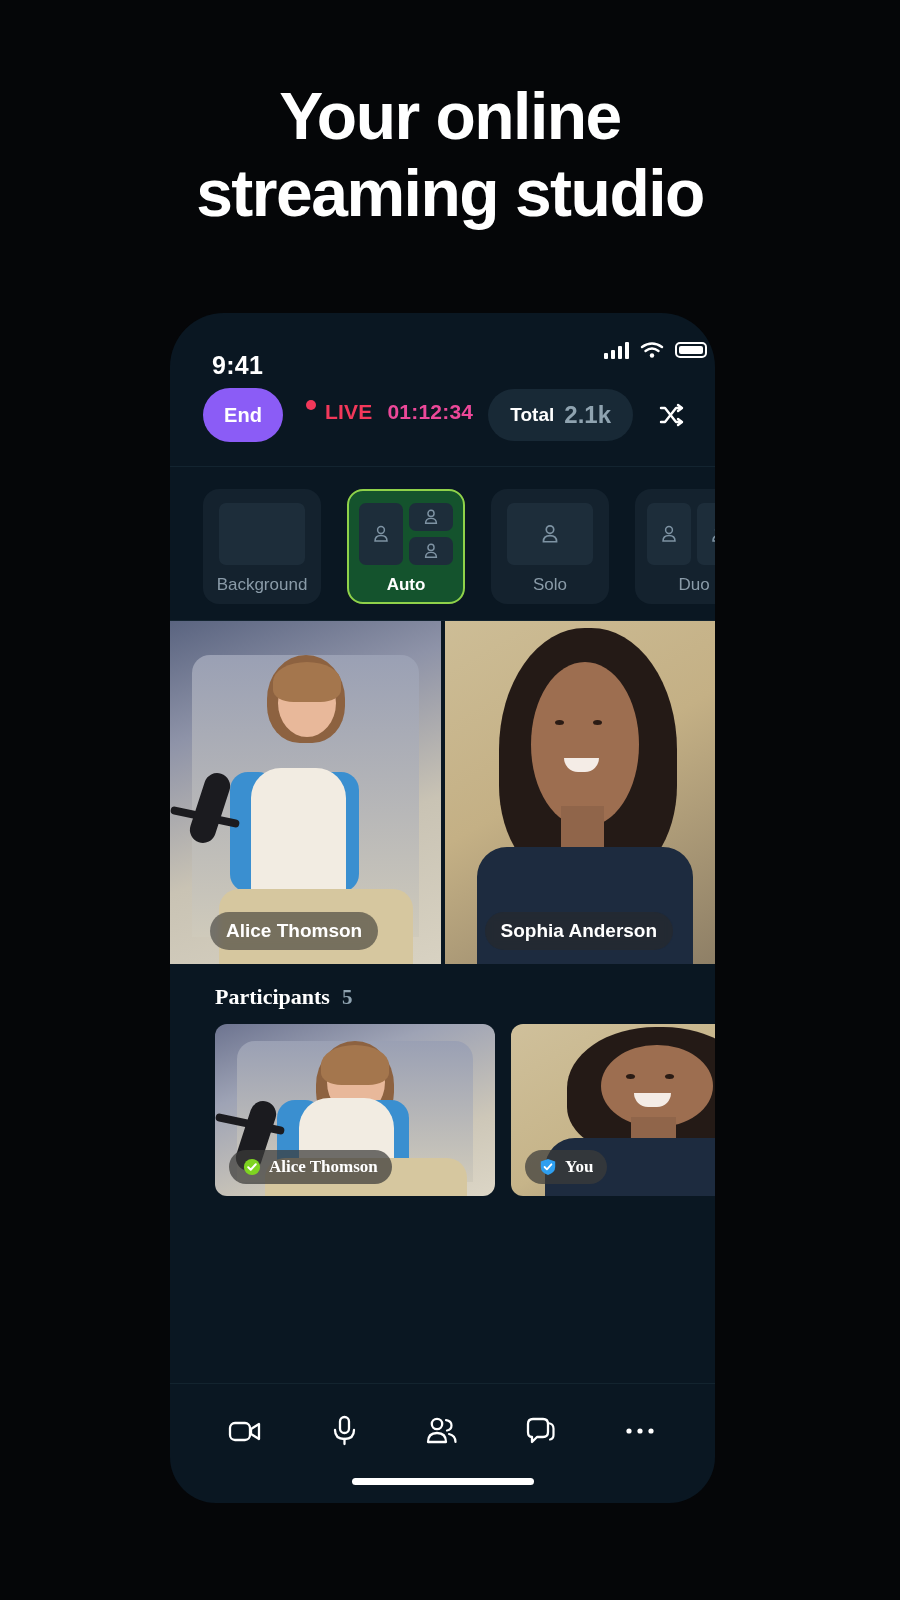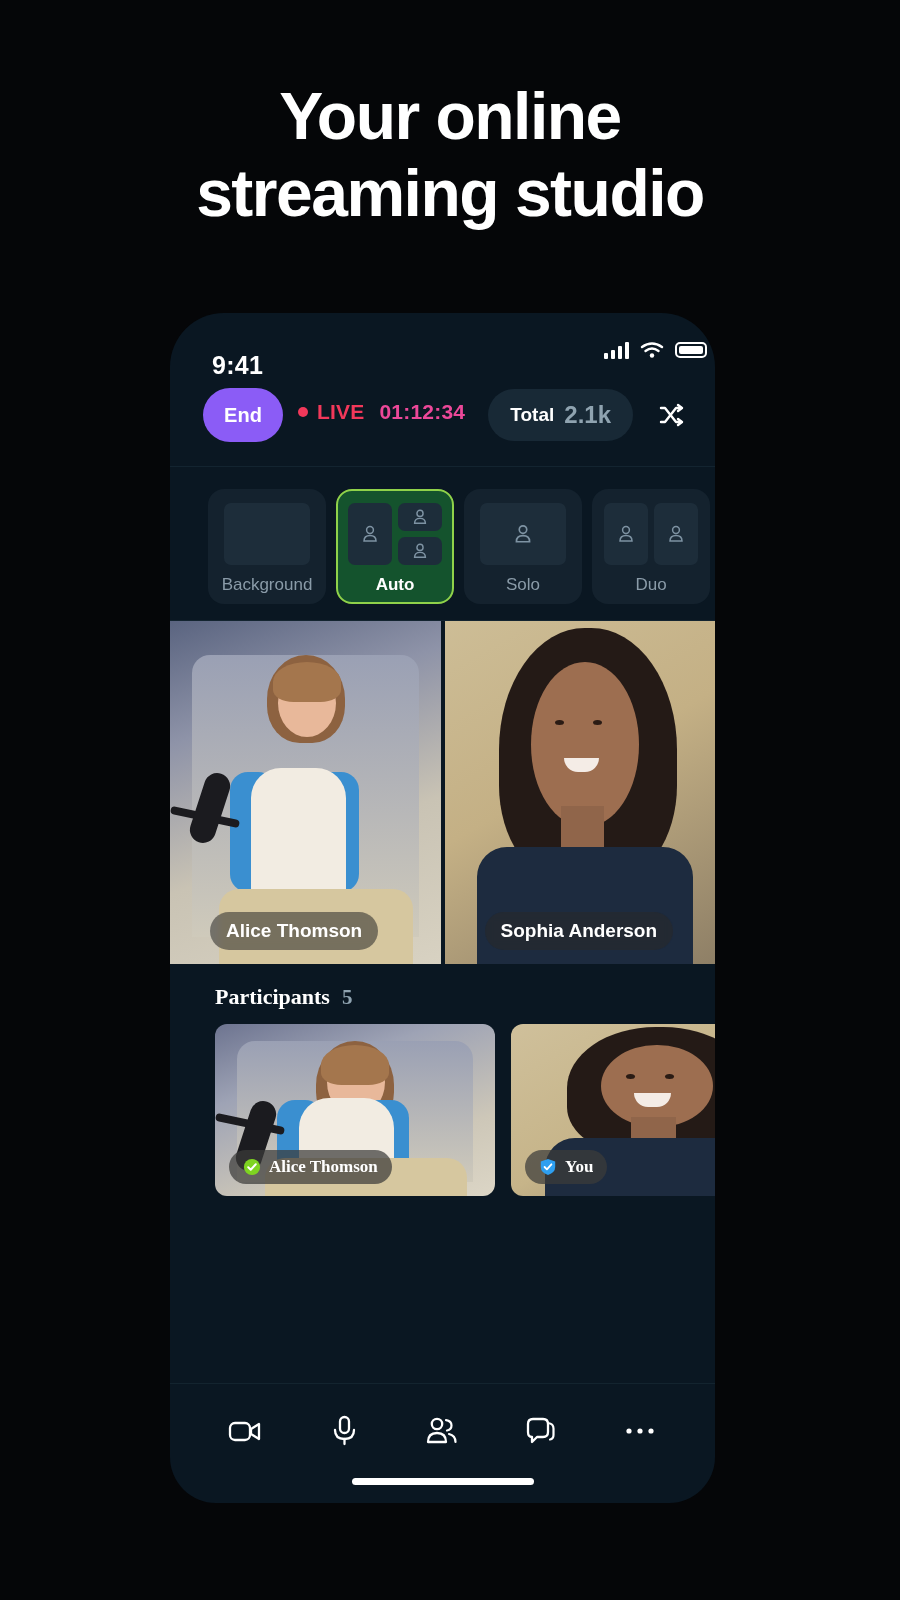"LIVE" .live-group { align-items: center -> none; left: 128px -> 136px }
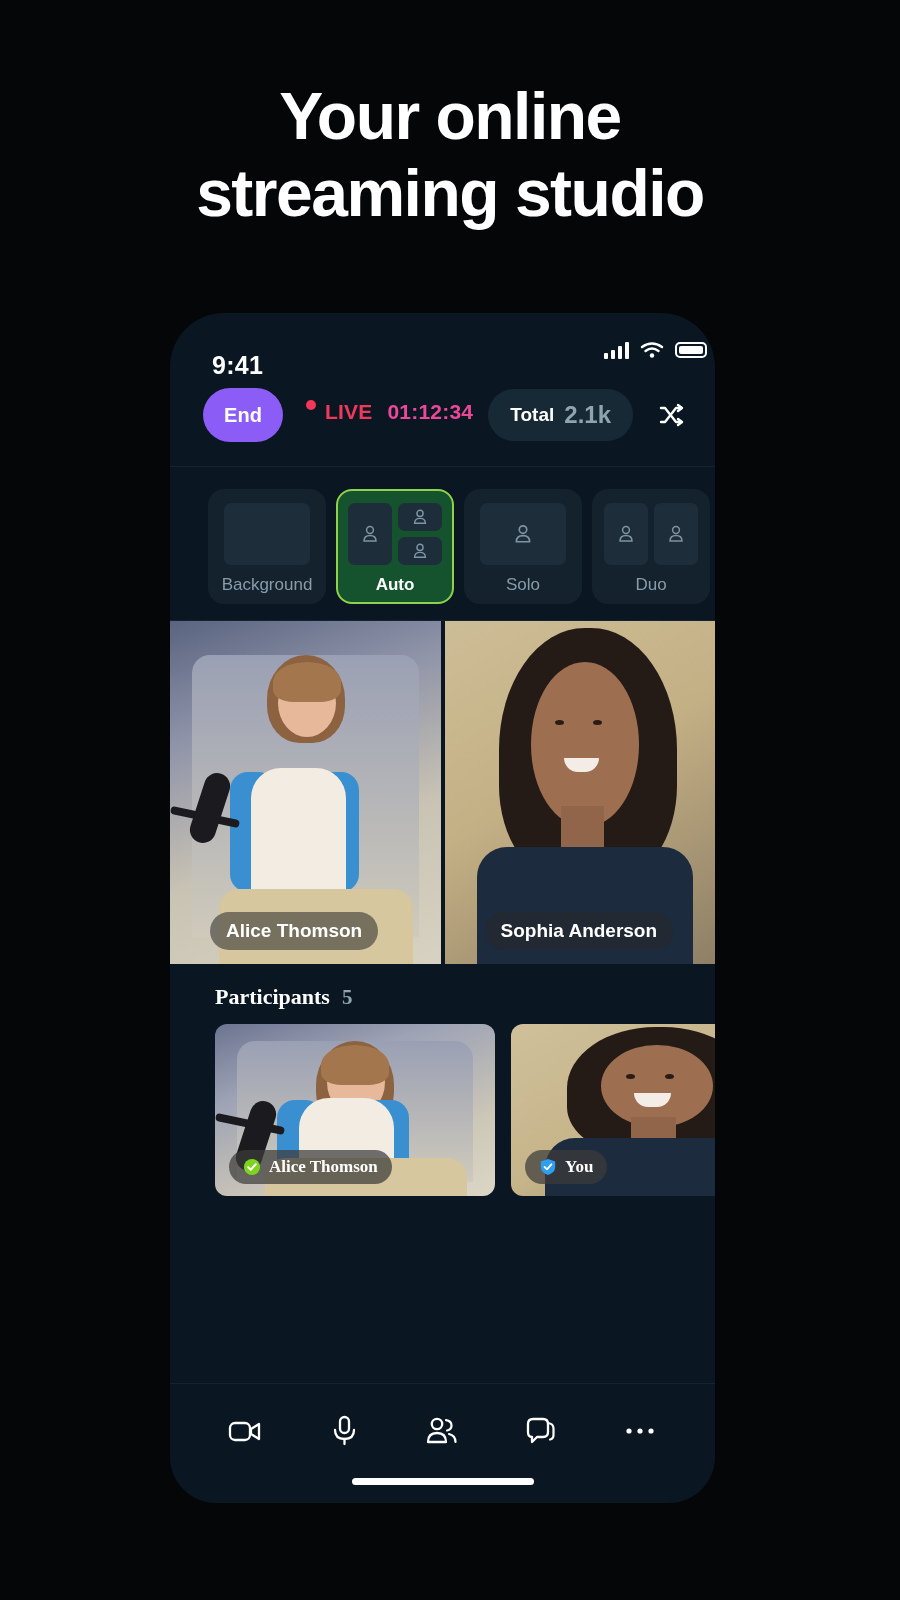"Background" .layouts { gap: 10px -> 26px; justify-content: center -> none }
